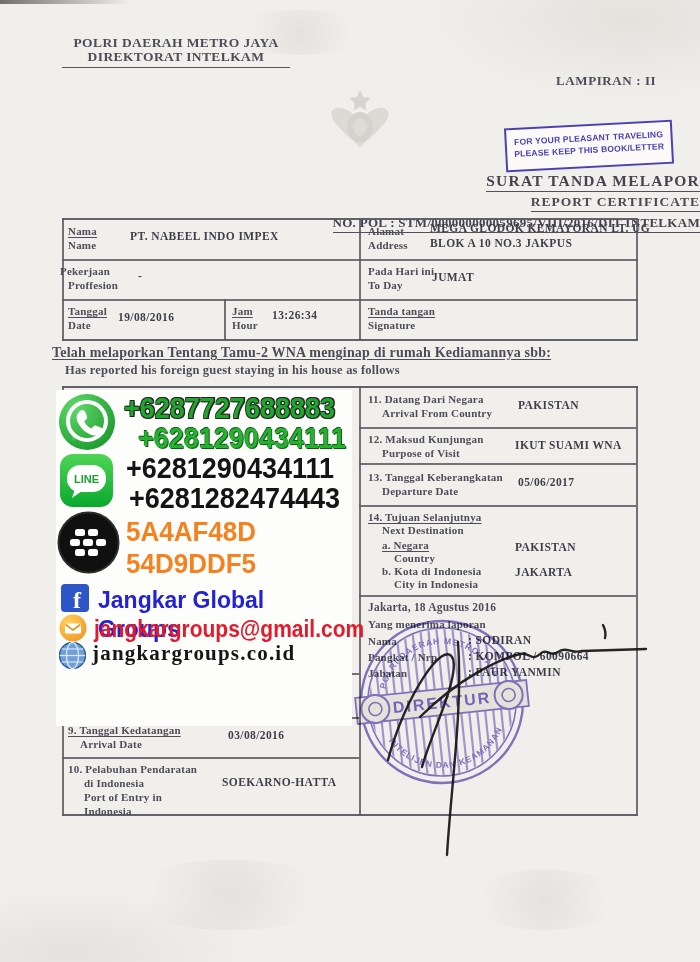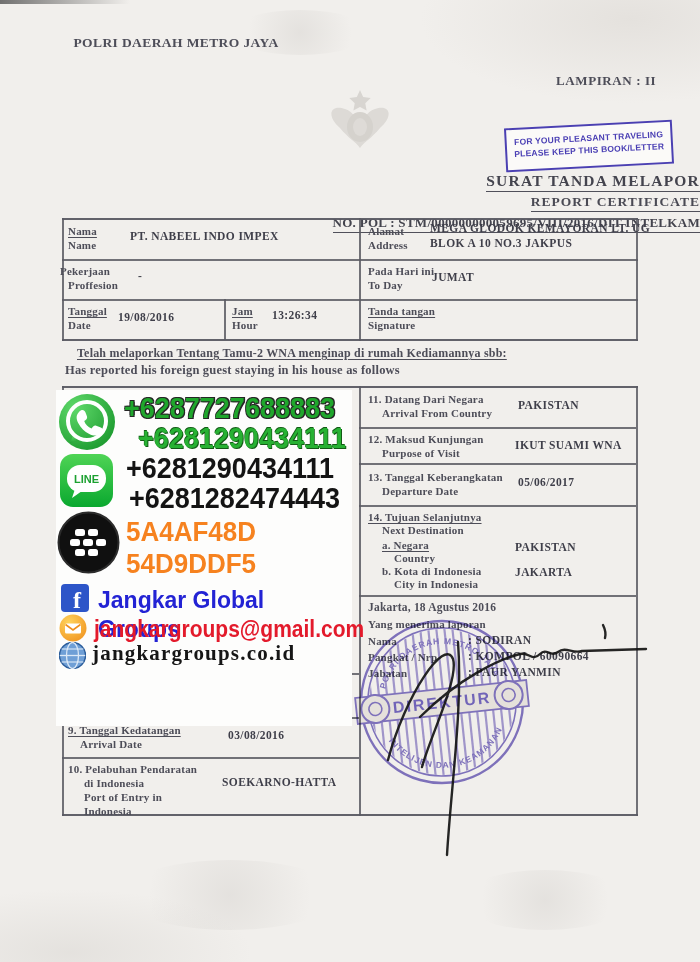"DIREKTORAT INTELKAM" div.lbl { html: none -> <div>DIREKTORAT INTELKAM</div> }
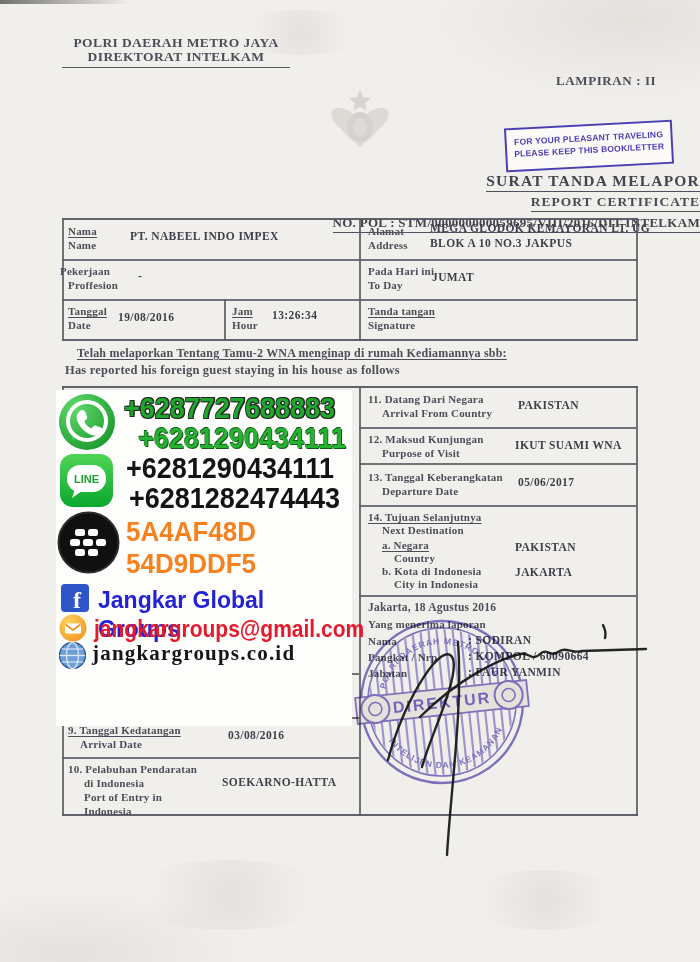"Telah melaporkan Tentang Tamu-2 WNA" div.abs { font-size: 12px -> 14px; left: 77px -> 52px }
